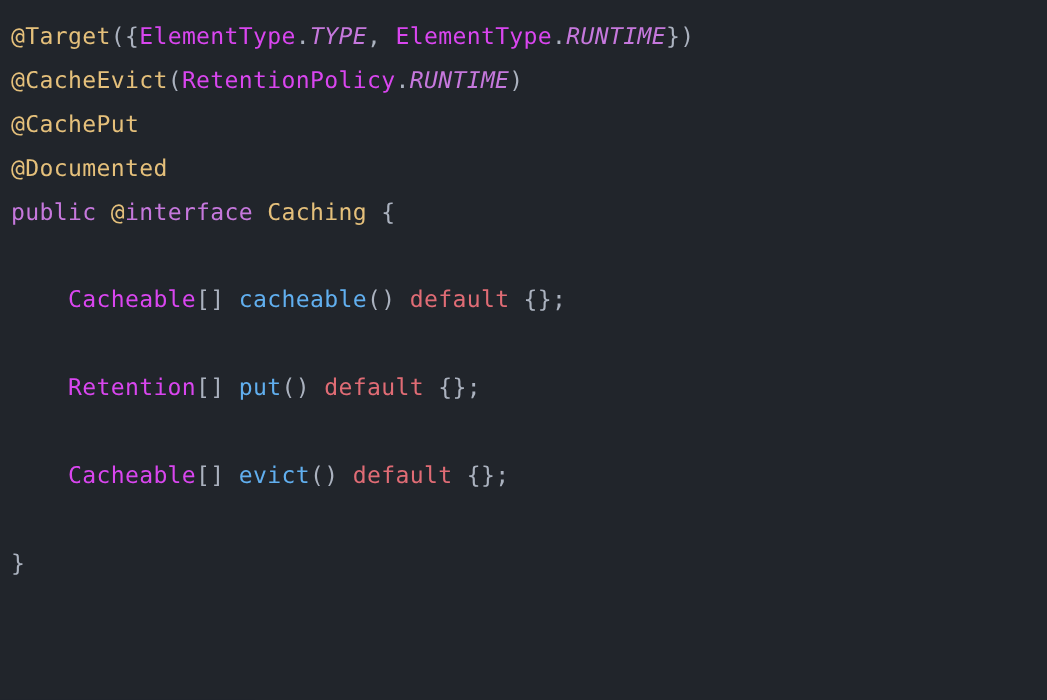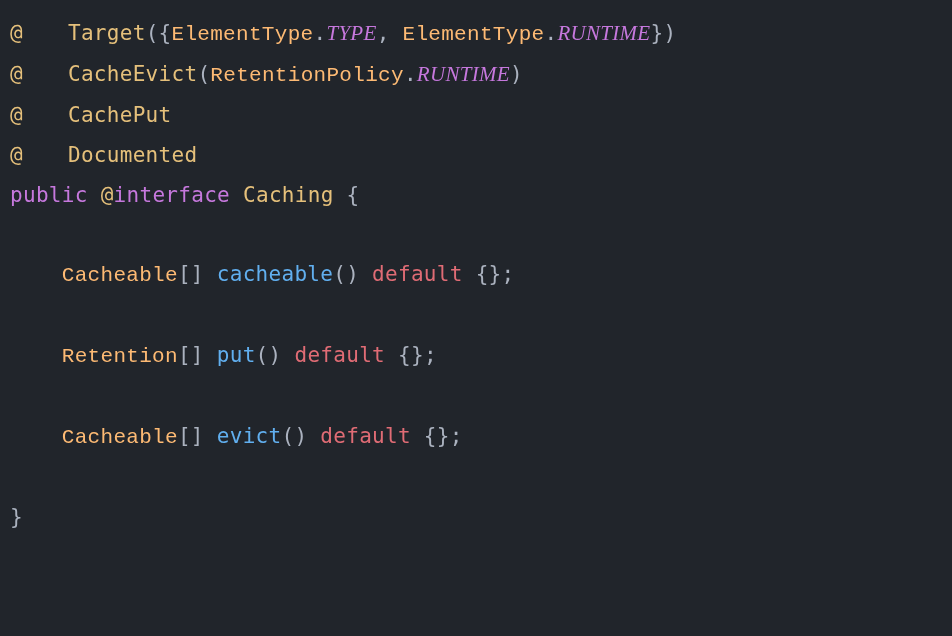"Target" .annotation { padding-left: 45px -> none }
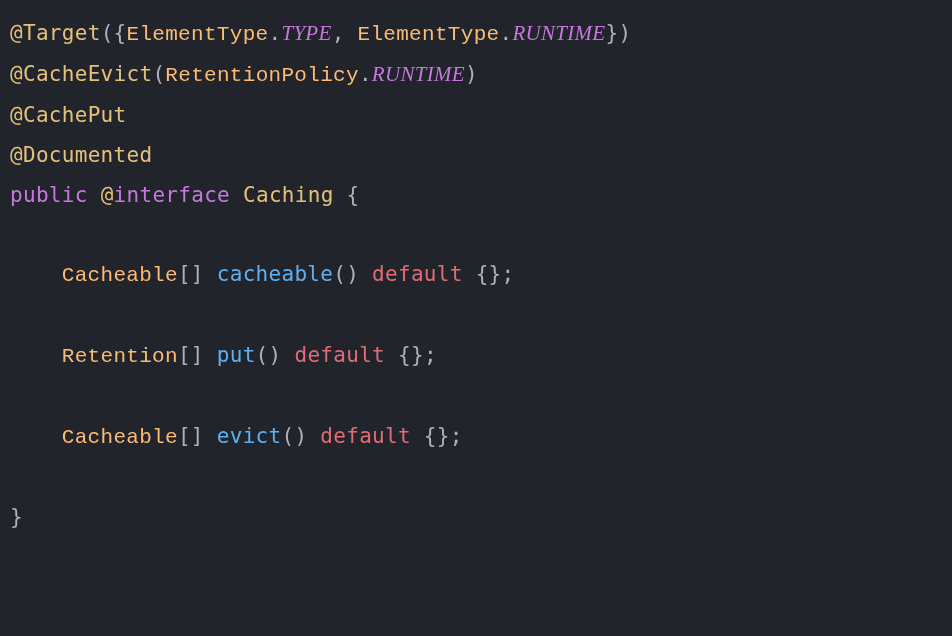"ElementType" .type { color: #fdba74 -> #d946ef; font-family: Liberation Mono, monospace -> none }
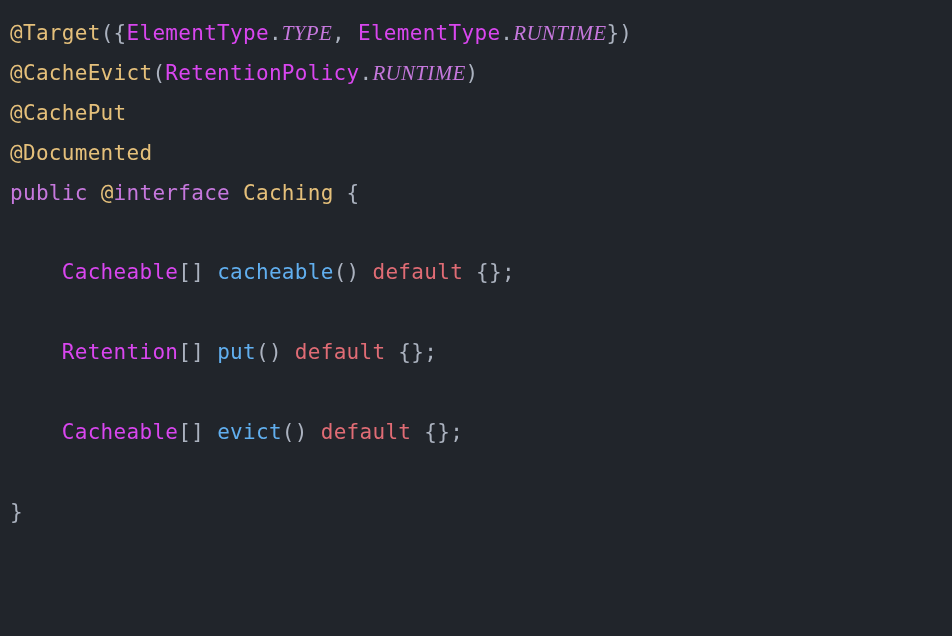"TYPE" .enum-const { font-family: Liberation Serif, serif -> none }
